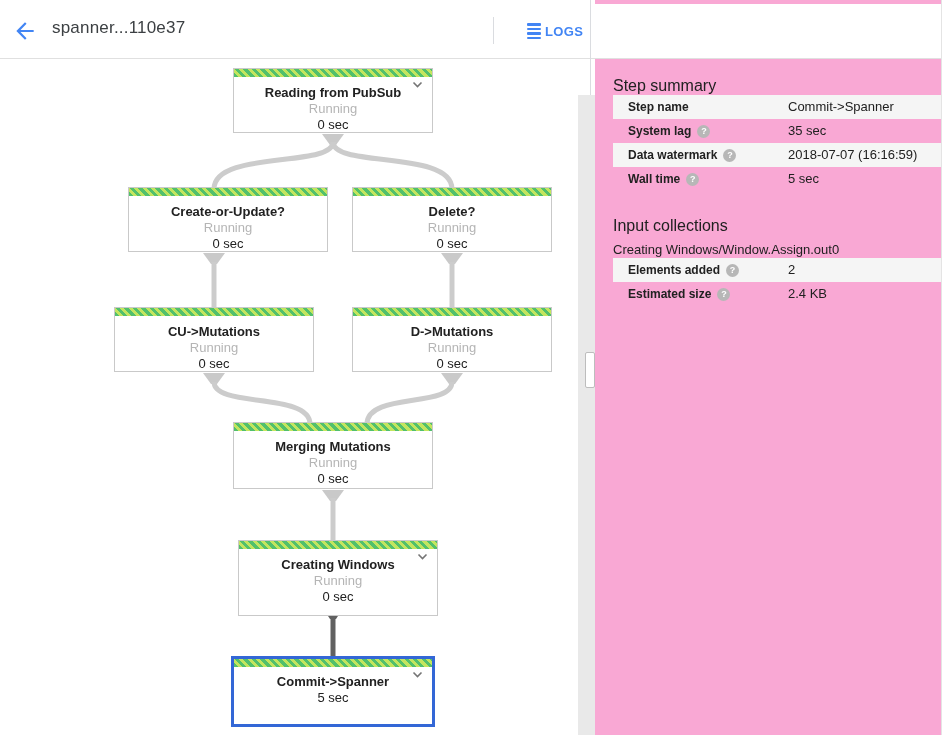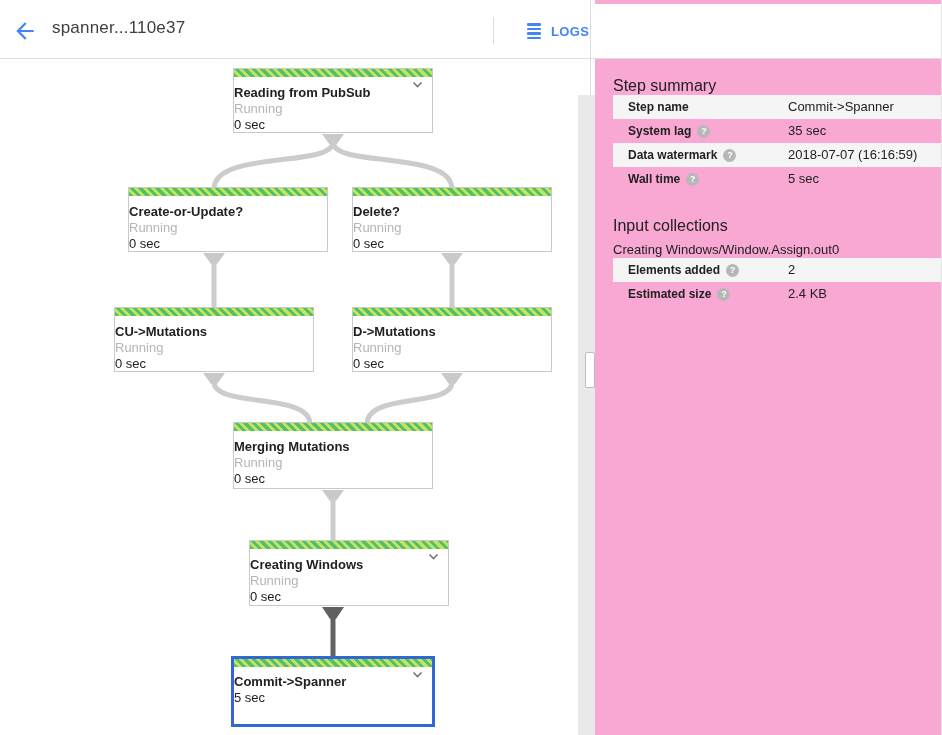"LOGS" .logs-btn { gap: 10px -> 4px }
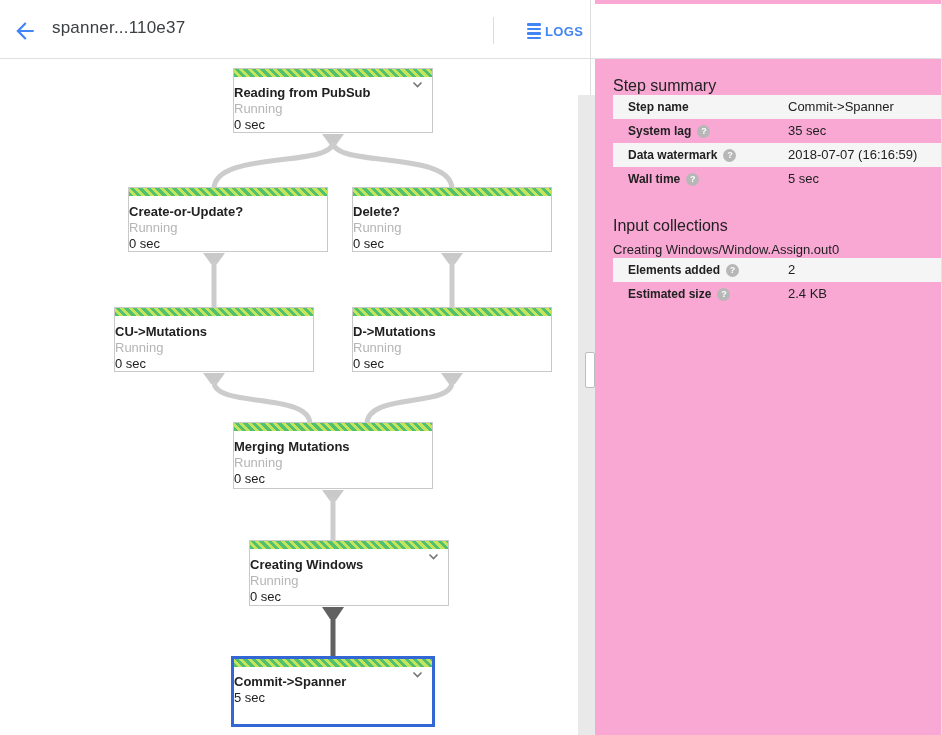"Reading from PubSub" .gnode { text-align: none -> center }
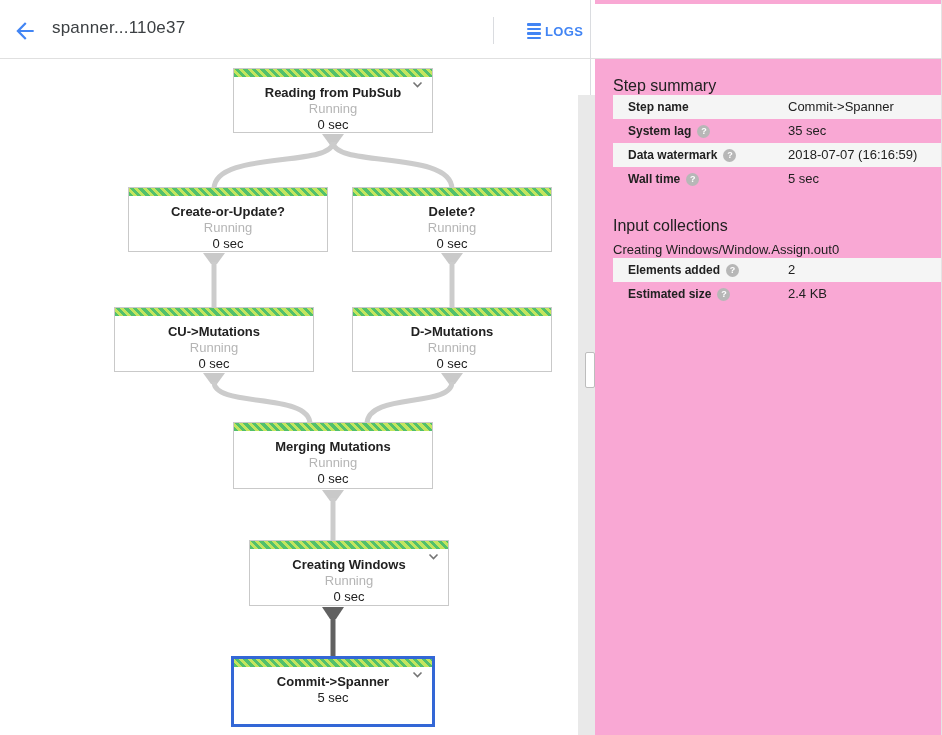"Creating Windows" .n-creating { height: 66px -> 76px; left: 249px -> 238px }
